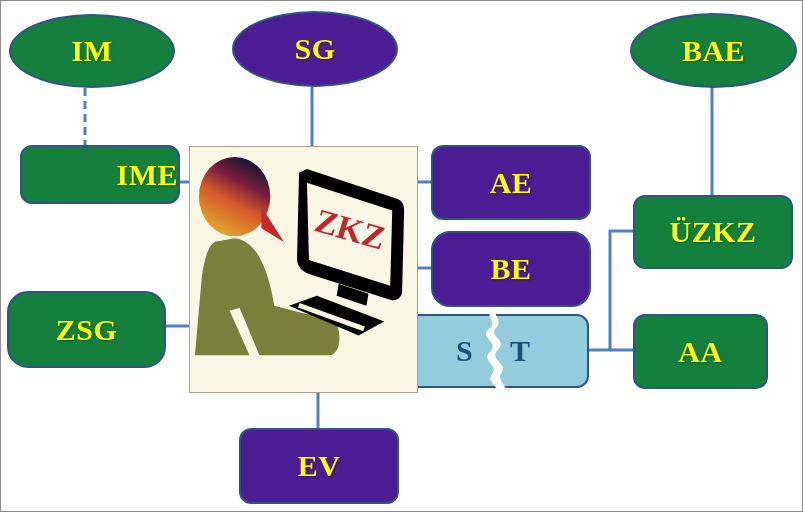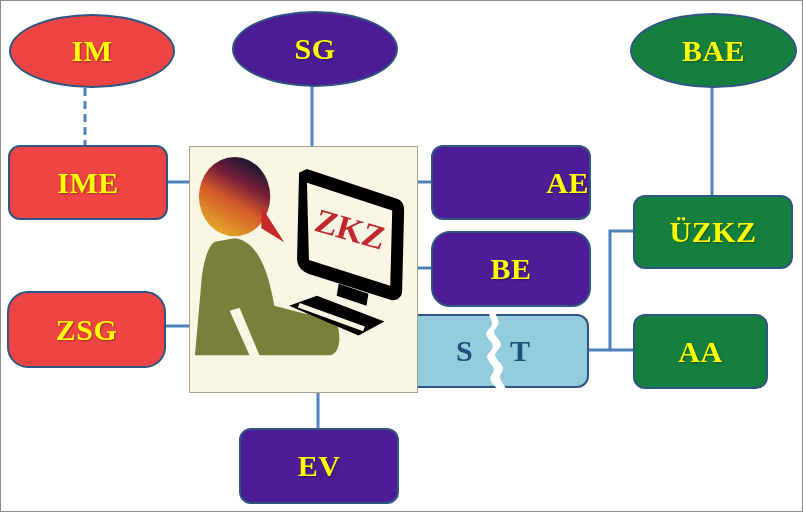"IM" .red { background: #ef4444 -> #15803d }
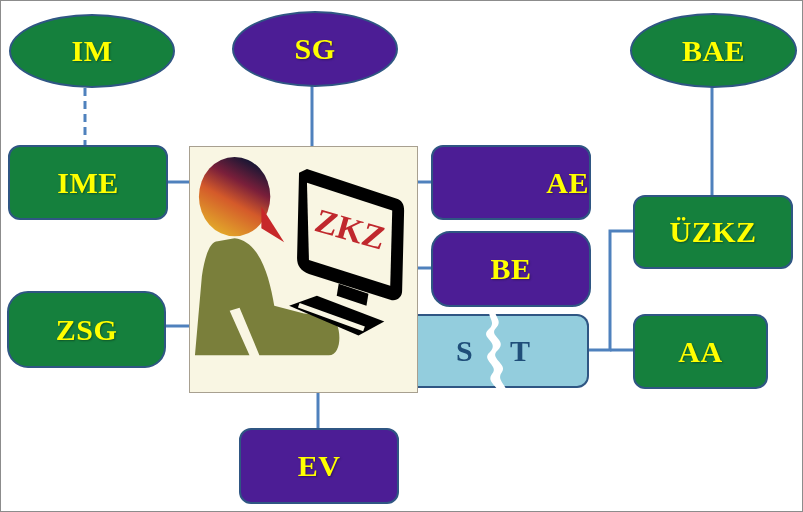"IME" div.node { height: 75px -> 59px; justify-content: none -> flex-end; left: 8px -> 20px }
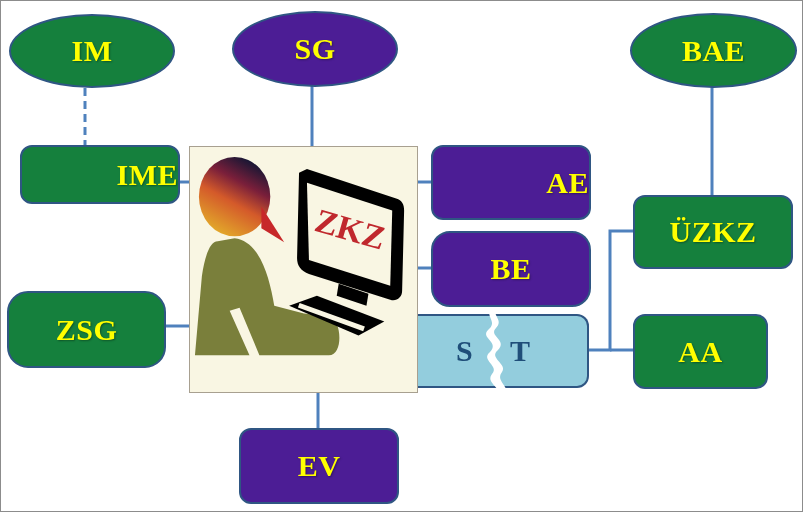"AE" div.node { justify-content: flex-end -> none }
